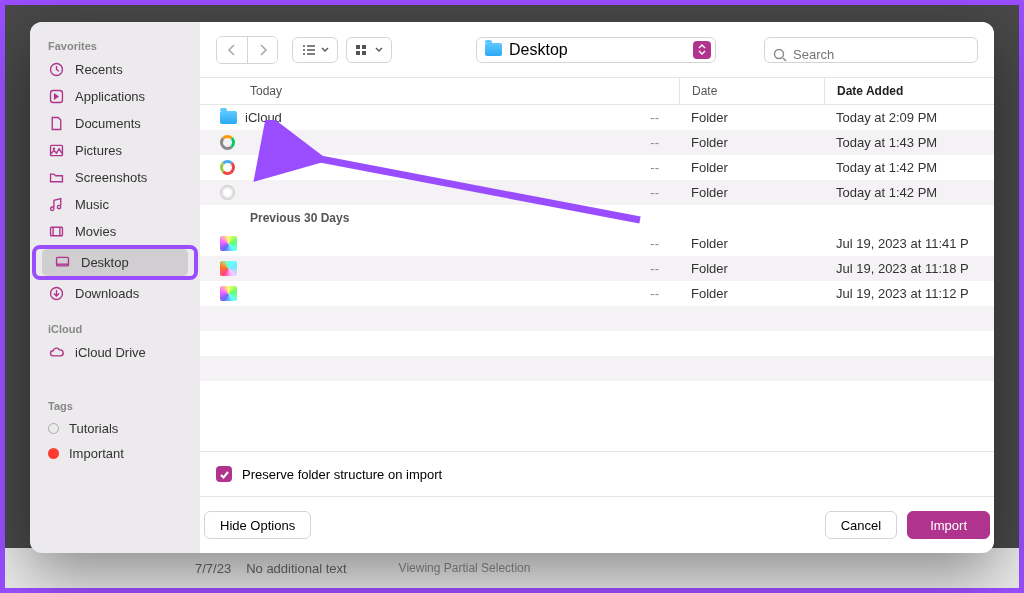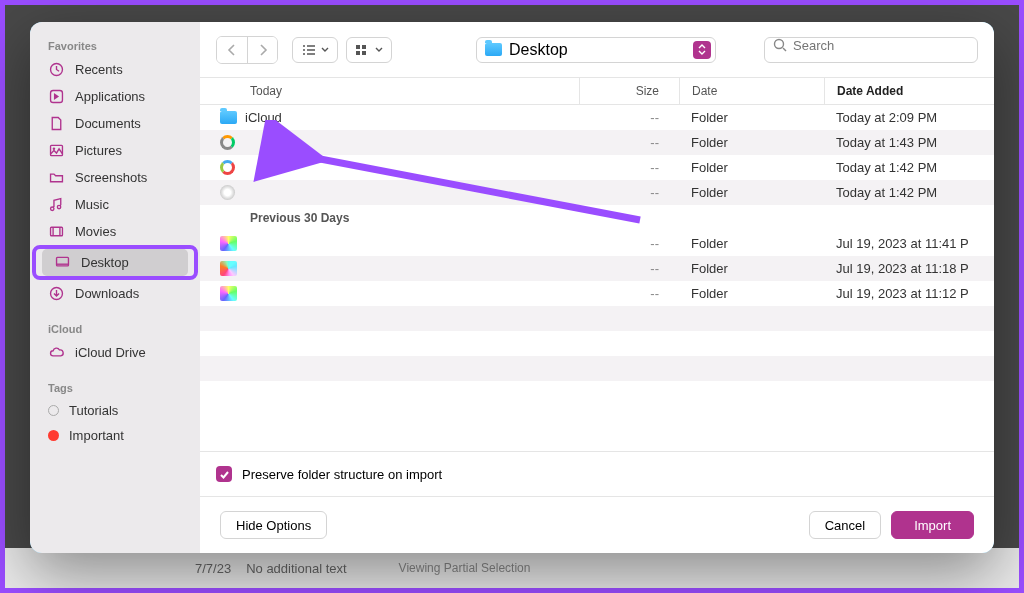"Search" .search { align-items: flex-start -> flex-end }
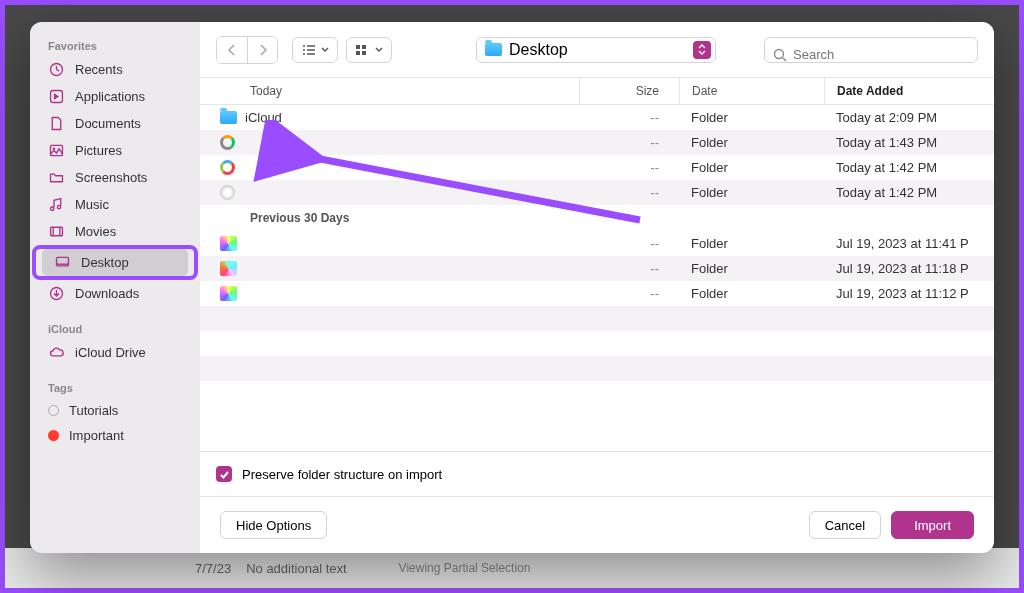"Size" div.col-size { html: <div>Size</div> -> none }
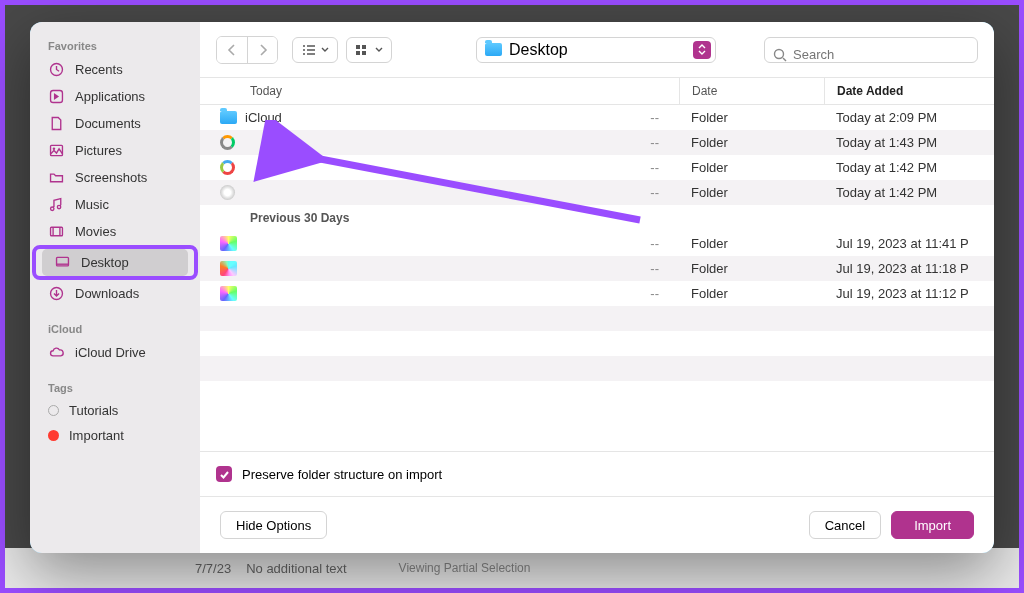"Tags" div.sb-heading { margin-top: 10px -> 28px }
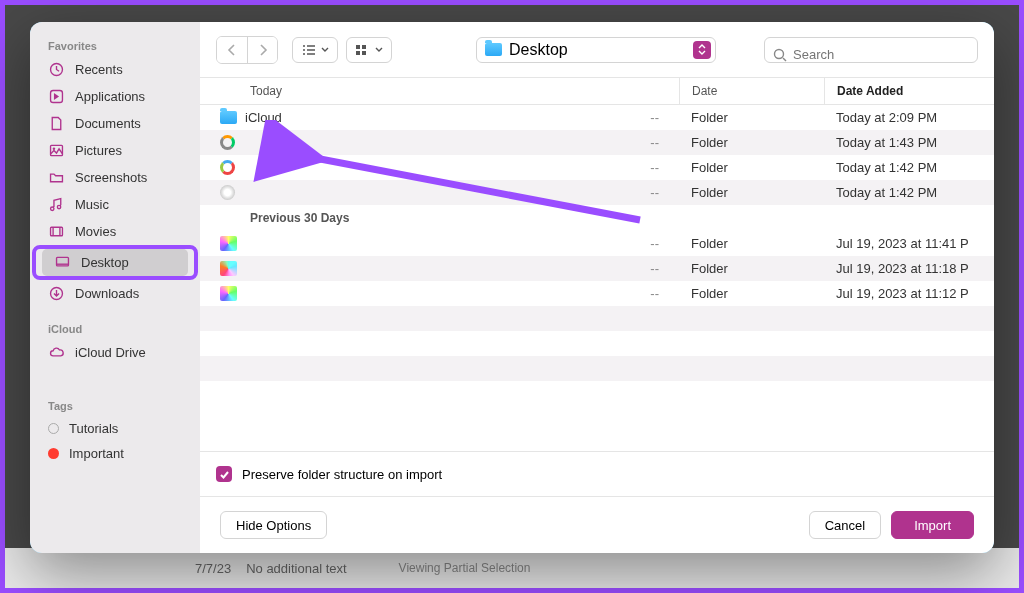"Hide Options" .footer { padding: 14px 20px -> 14px 4px }
